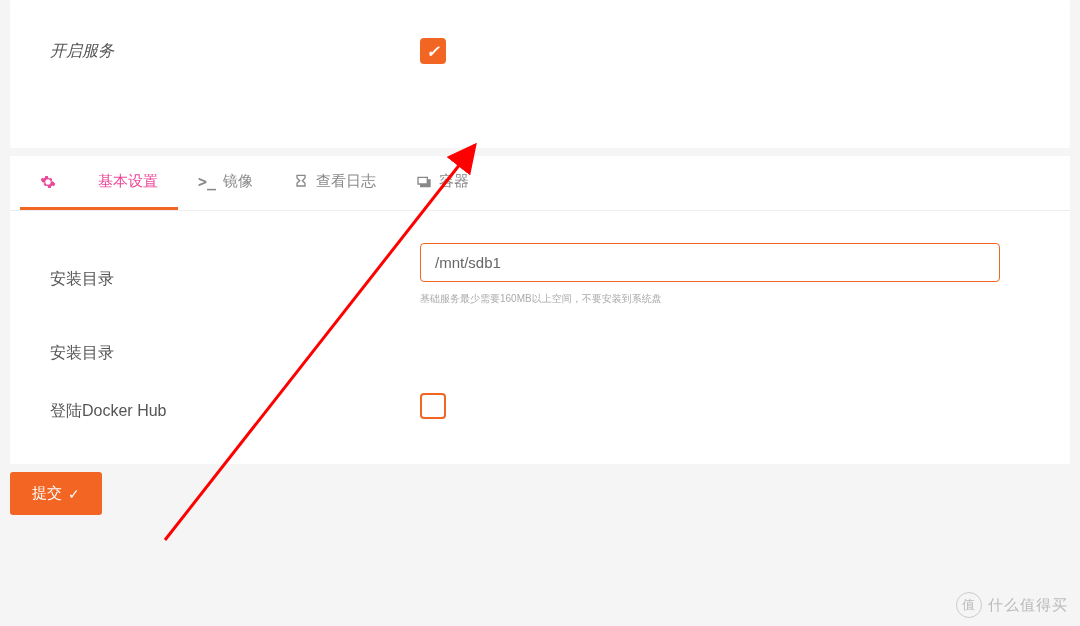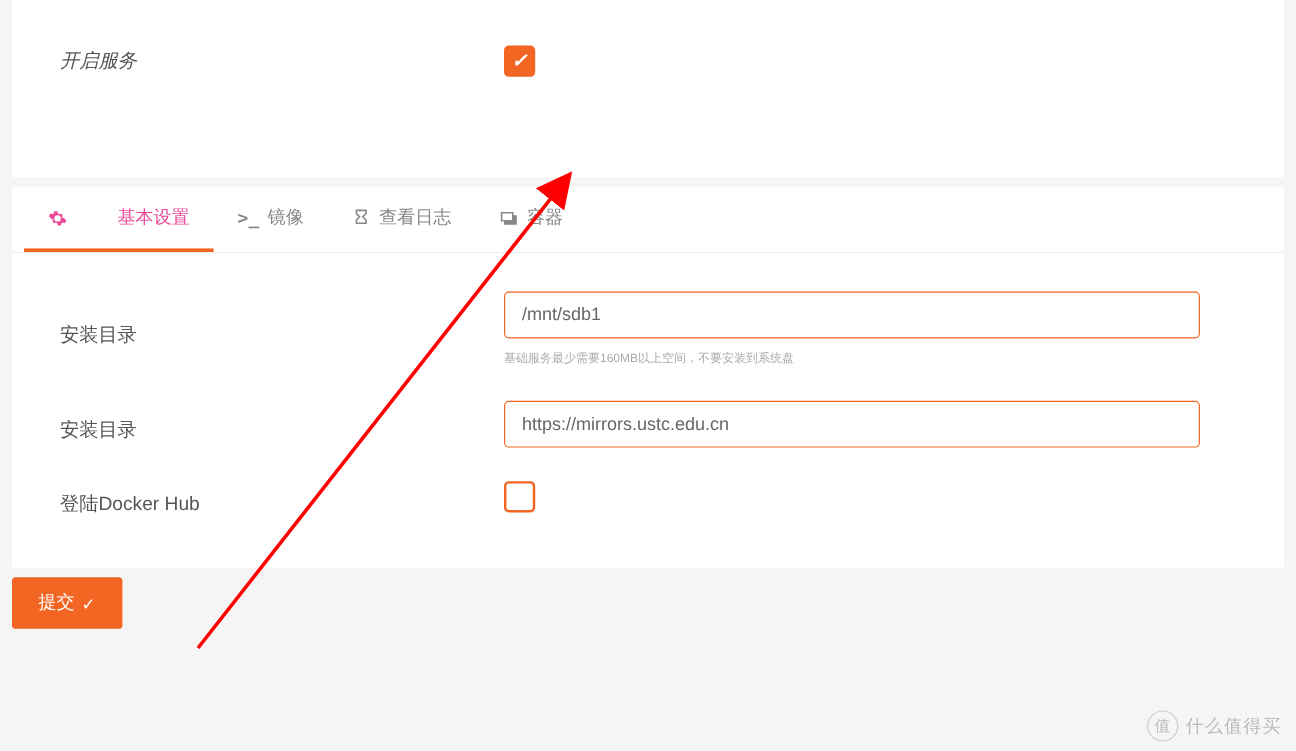"https://mirrors.ustc.edu.cn" div.field-control { html: <div> <input> </div> -> none }
